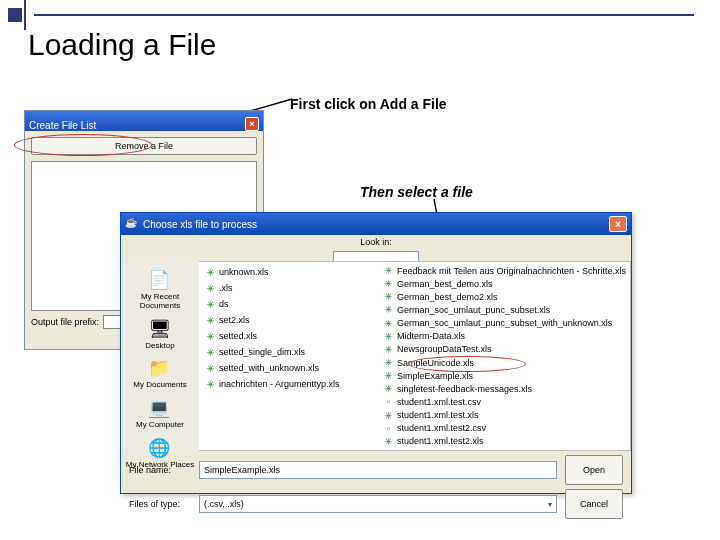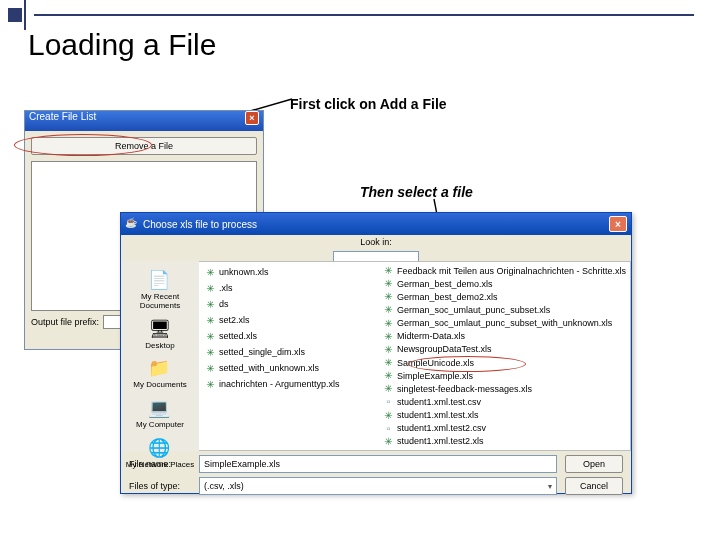"Create File List" .win1-titlebar { align-items: flex-start -> flex-end }
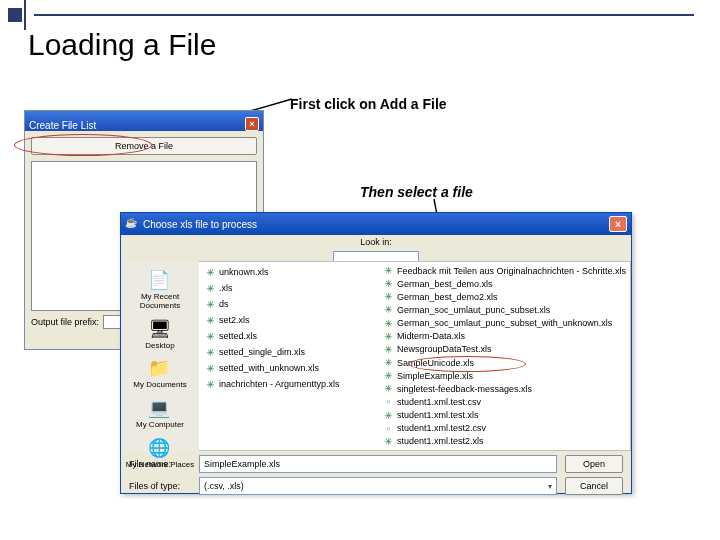"Open" .footer-btn { height: 18px -> 30px }
